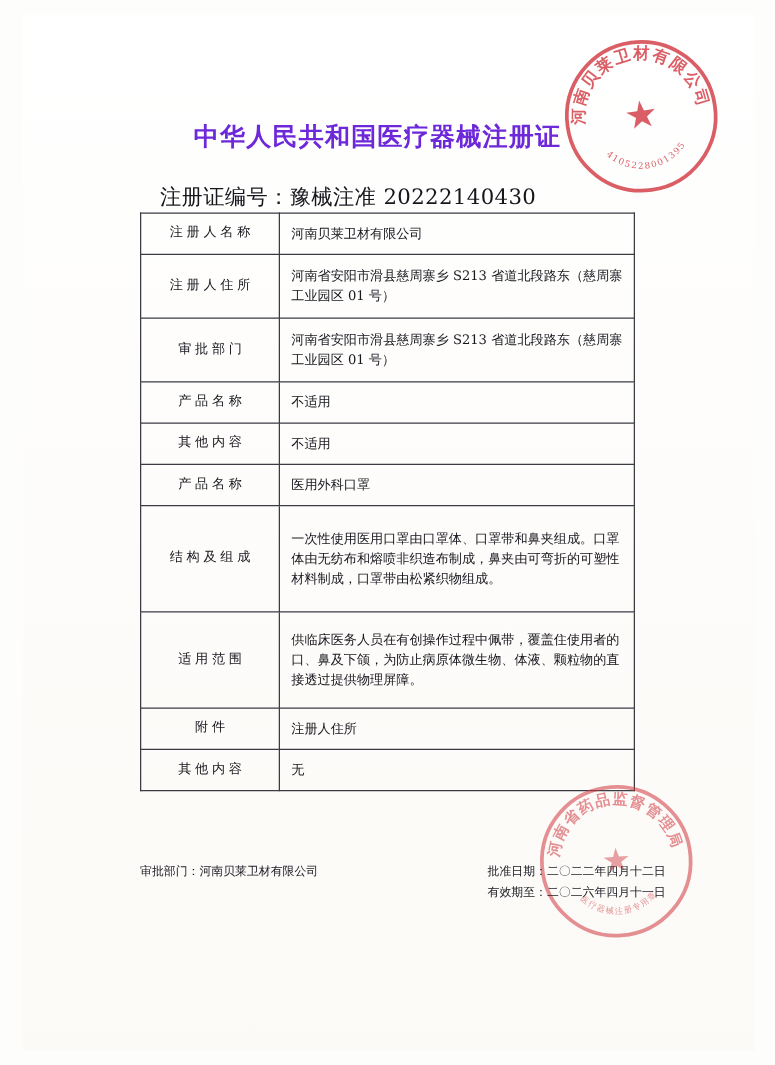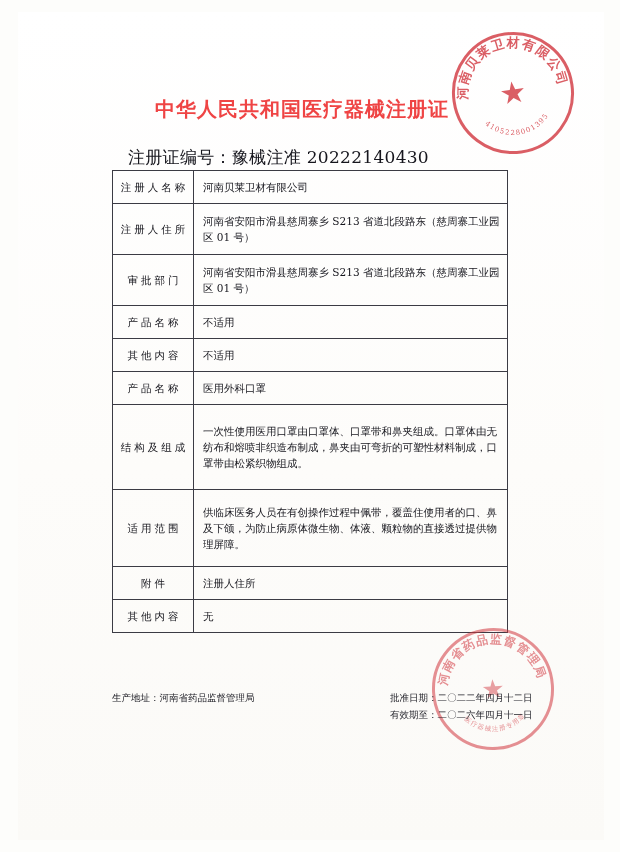"中华人民共和国医疗器械注册证" .doc-title { color: #ef4444 -> #6d28d9 }
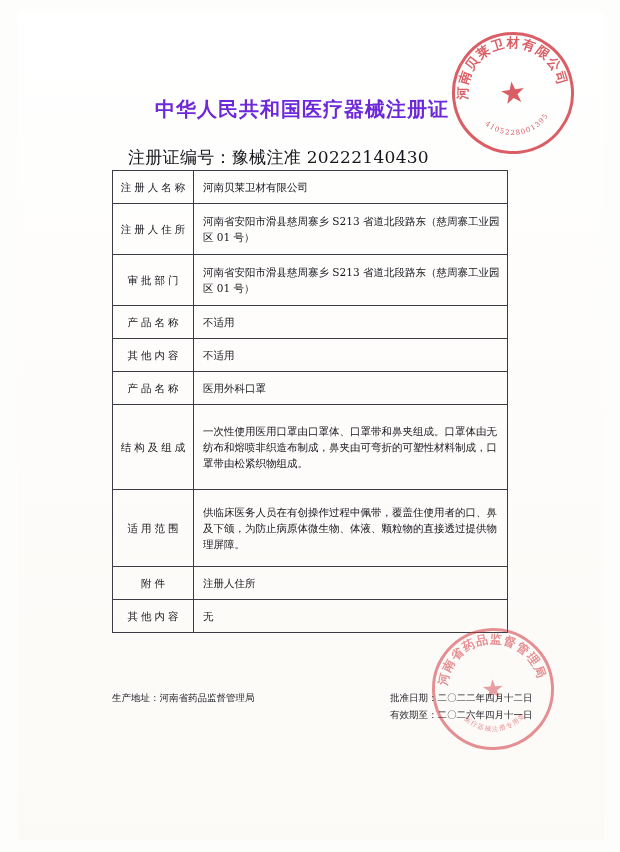"注册人名称" .doc-table td.label { font-family: none -> Liberation Mono, monospace; padding: 5px 2px -> 5px 17px }
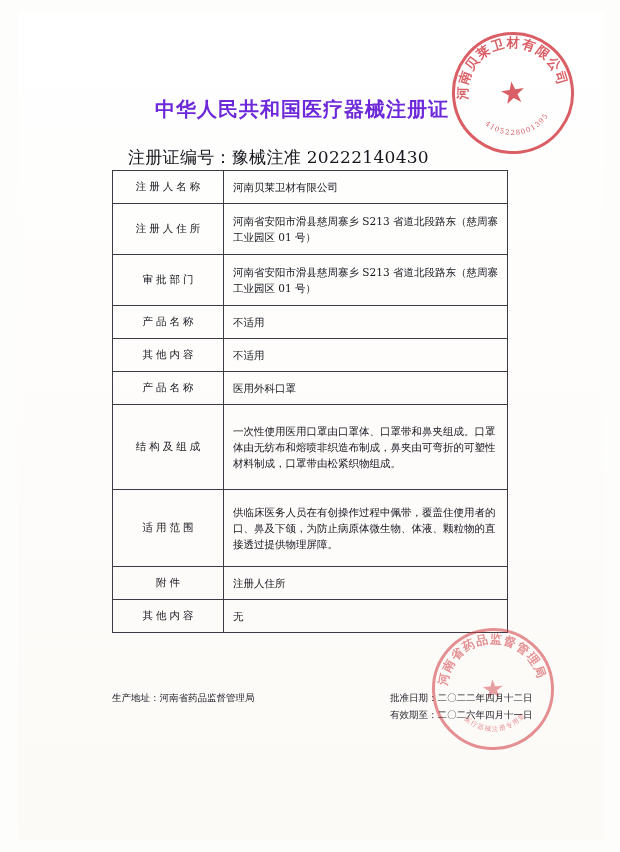"生产地址：河南省药品监督管理局" div.footer-left { text: 生产地址：河南省药品监督管理局 -> 审批部门：河南贝莱卫材有限公司 }
